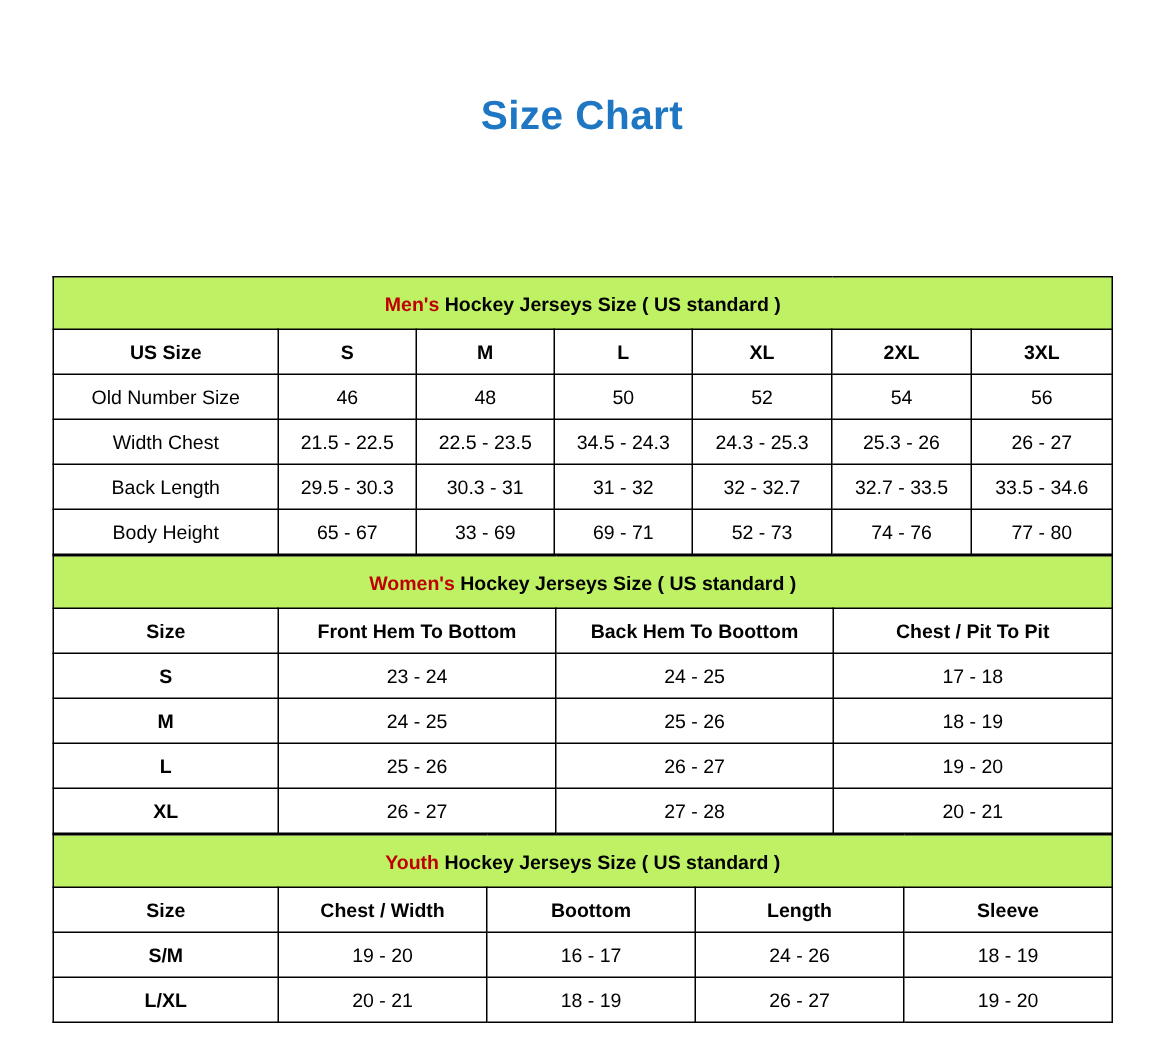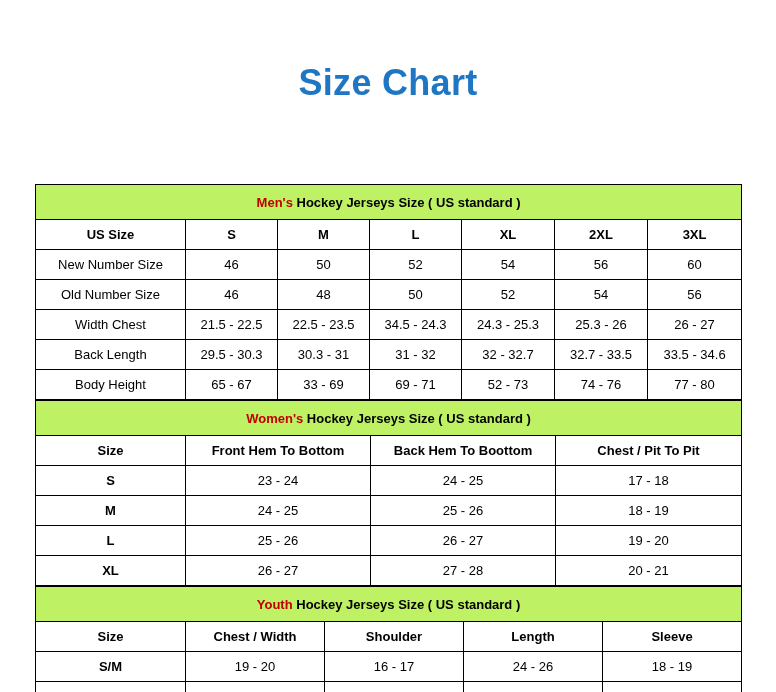"Size Chart" .title { font-size: 36px -> 27px }
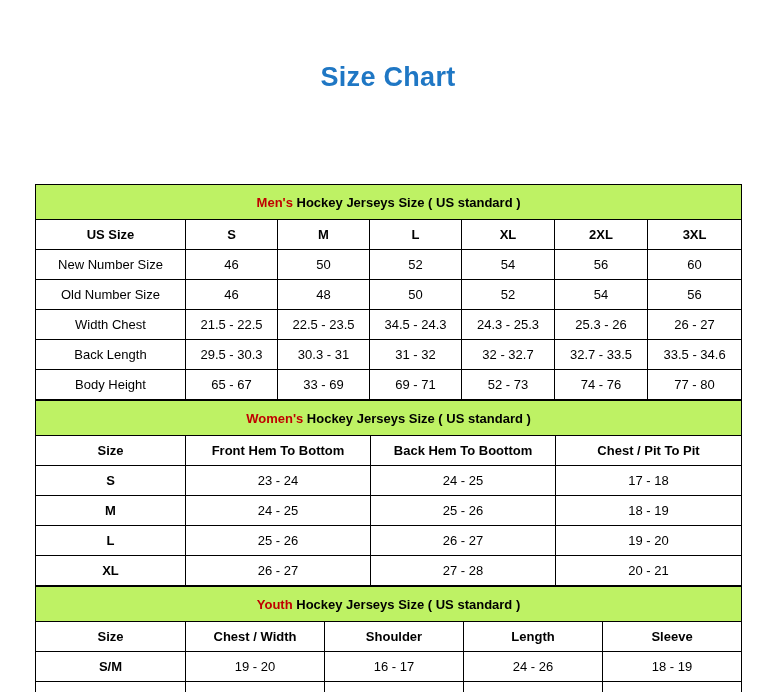"New Number Size" tr { html: <tr> <td>New Number Size</td> <td>46</td> <td>50</td> <td>52</td> <td>54</td> <td>56</td> <td>60</td> </tr> -> none }
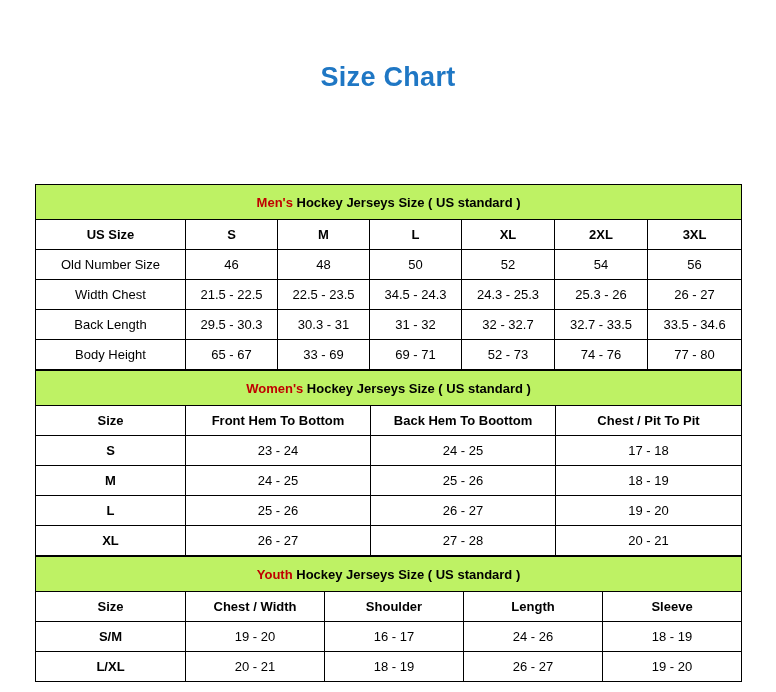"Shoulder" td.hdr { text: Shoulder -> Boottom }
